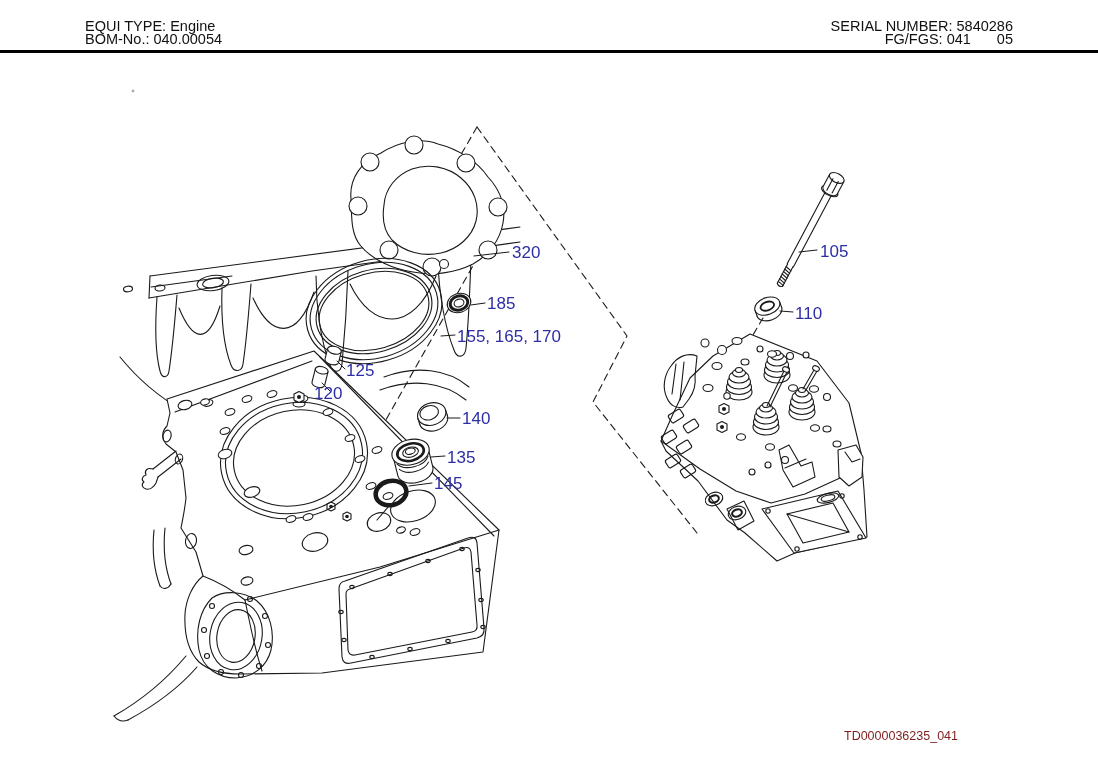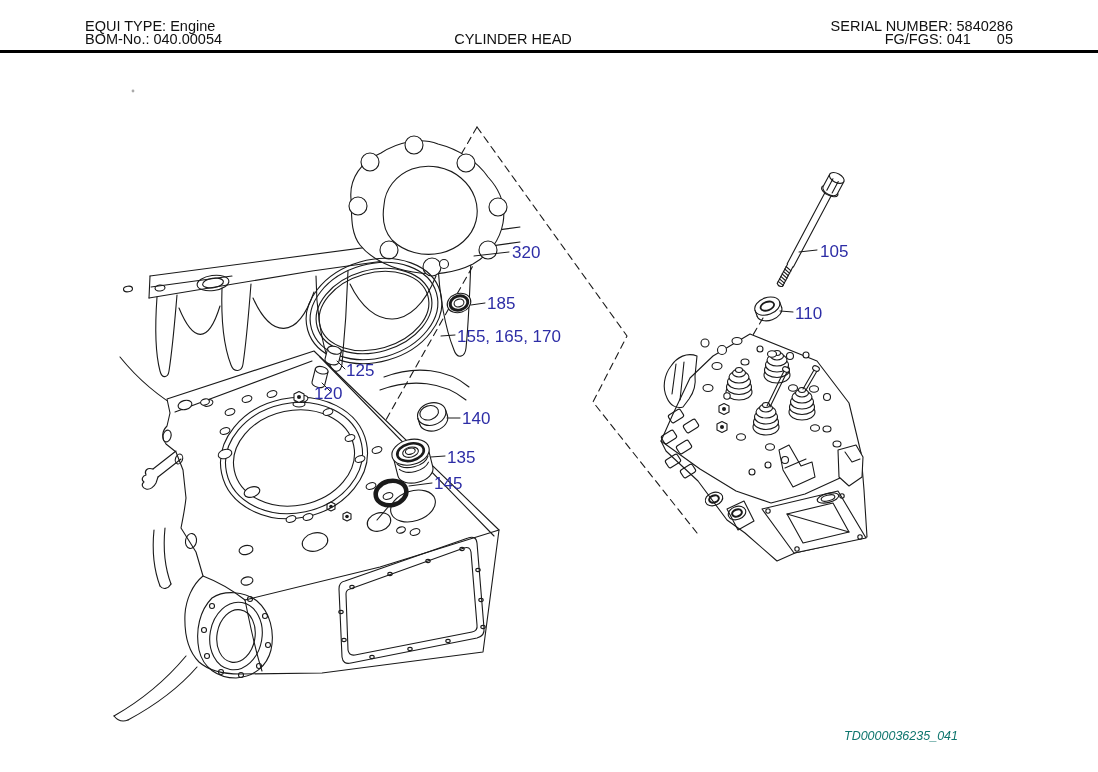"CYLINDER HEAD" div.hdr { html: <div>CYLINDER HEAD</div> -> none }
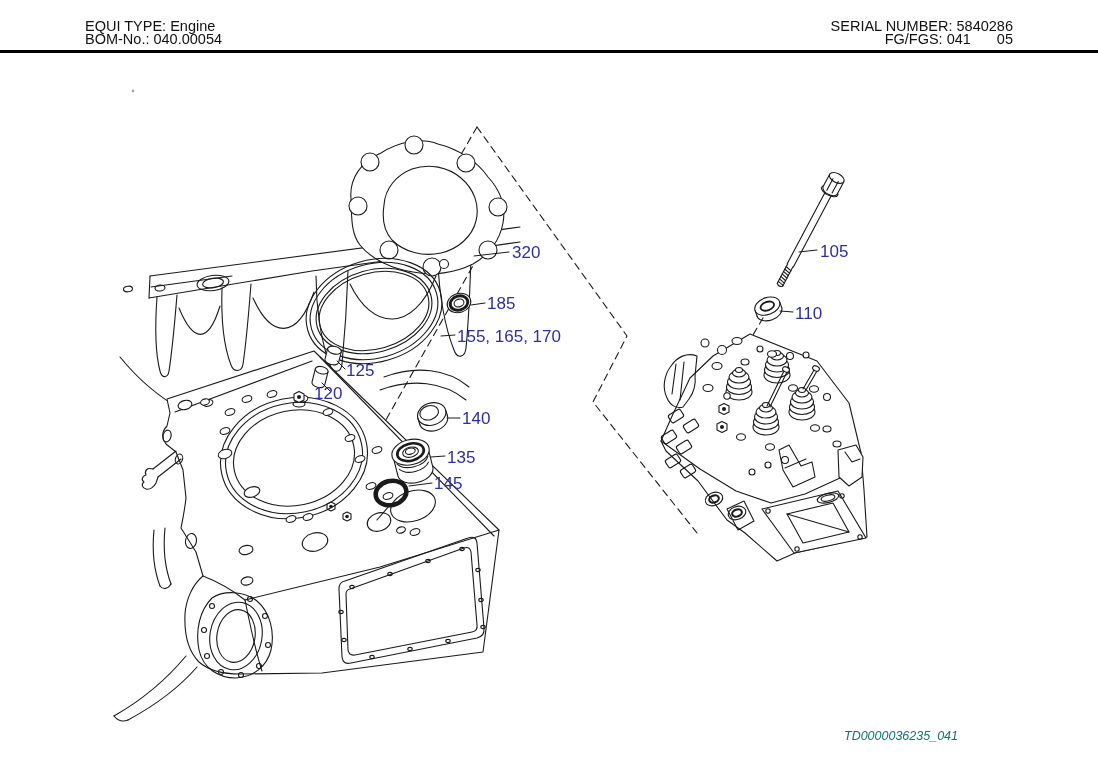"TD0000036235_041" #footer-id { color: #0f766e -> #7f1d1d; font-style: italic -> none }
